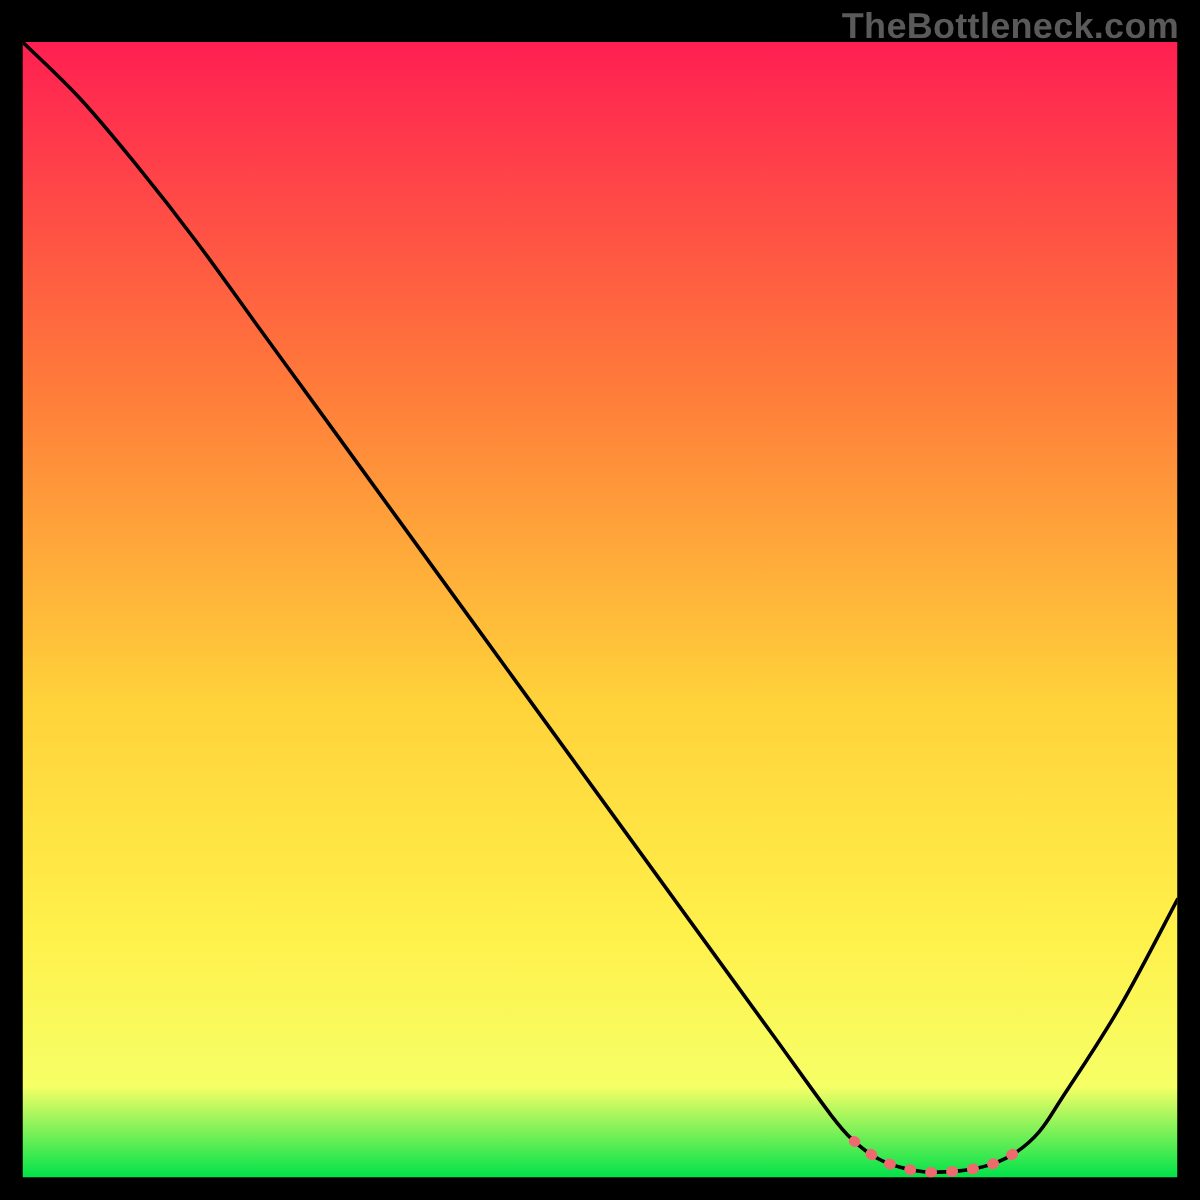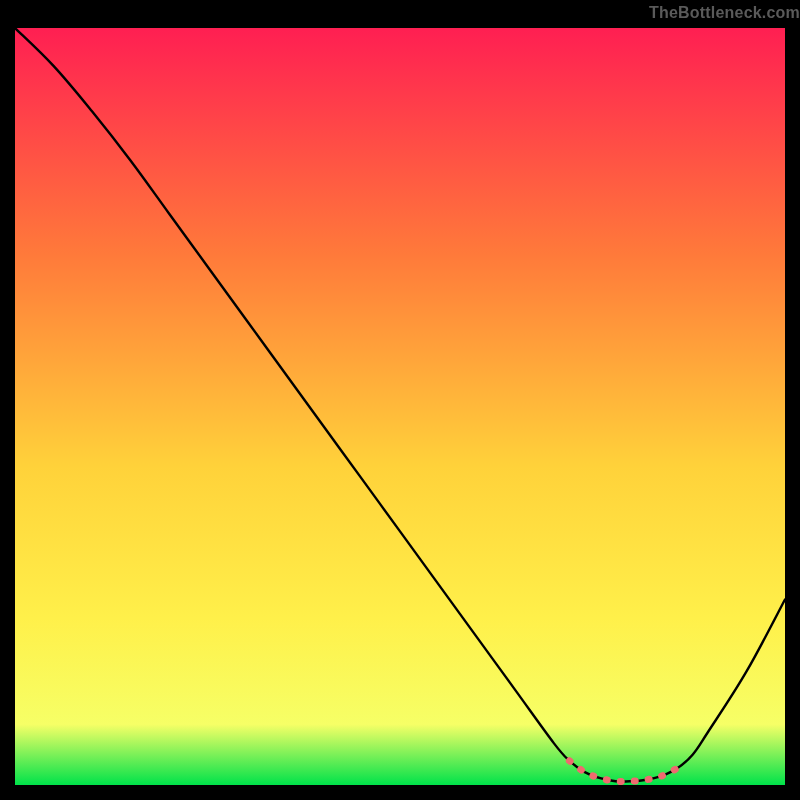"TheBottleneck.com" .watermark { font-size: 16px -> 24px; right: 0 -> 14px }
